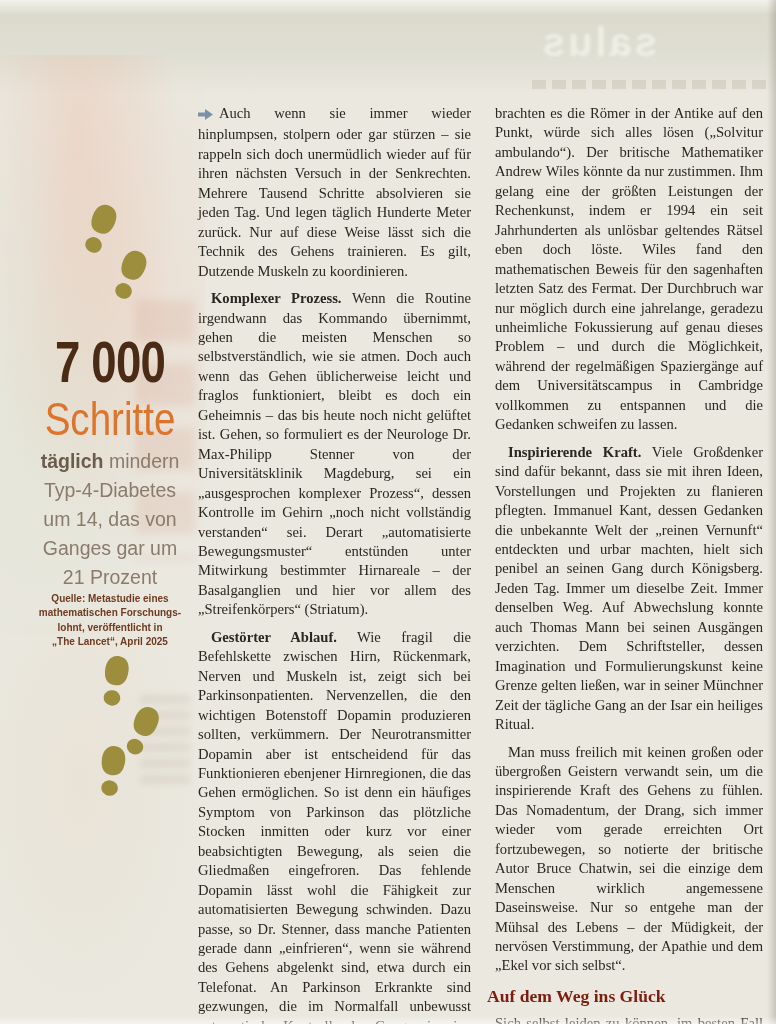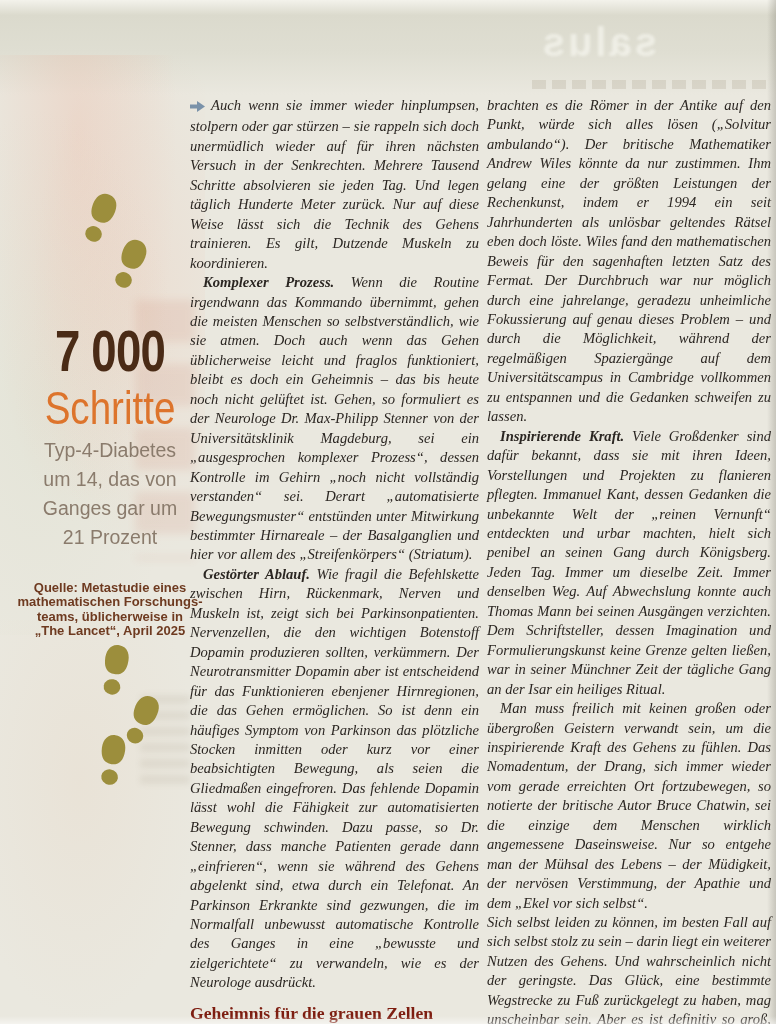"Auch wenn sie immer wieder" .col p { font-style: italic -> none; margin: 0 -> 8px }
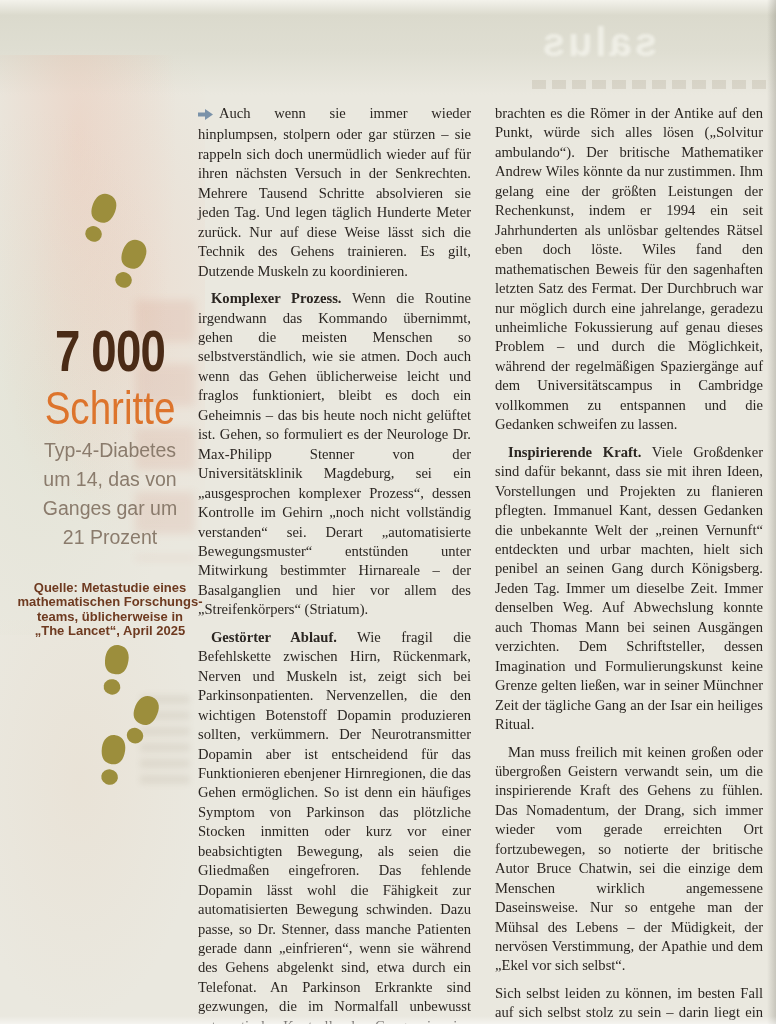"7 000" .sidebar { top: 0 -> 11px }
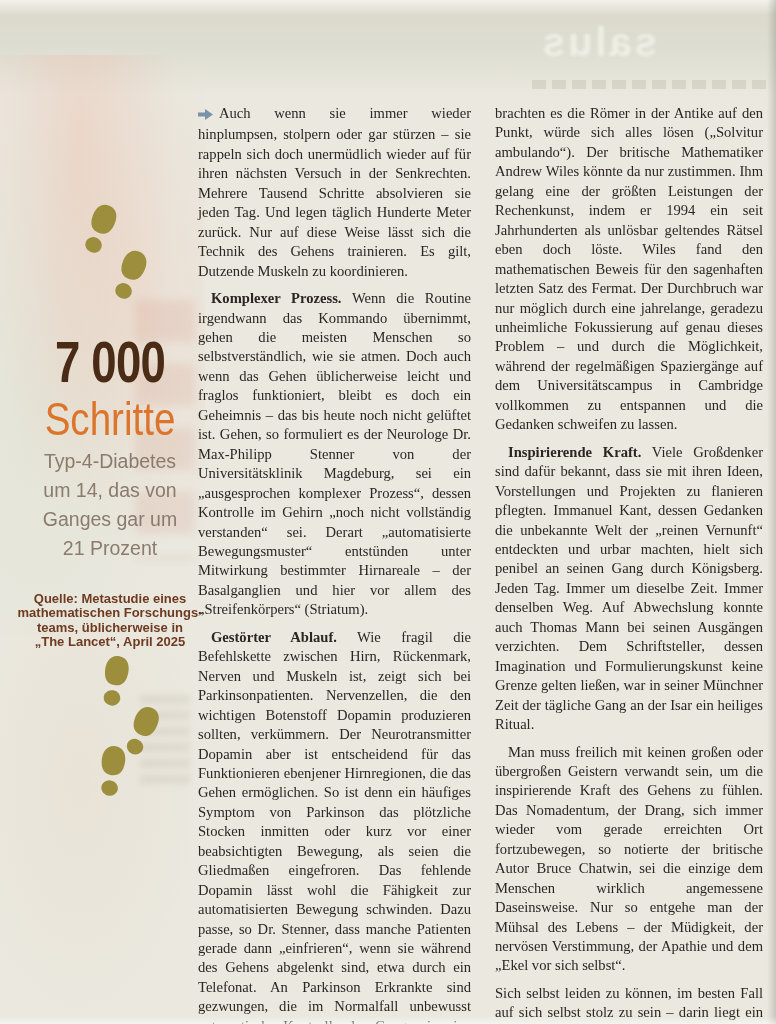"täglich mindern" div { html: none -> <div><b>täglich</b><span> mindern</span></div> }
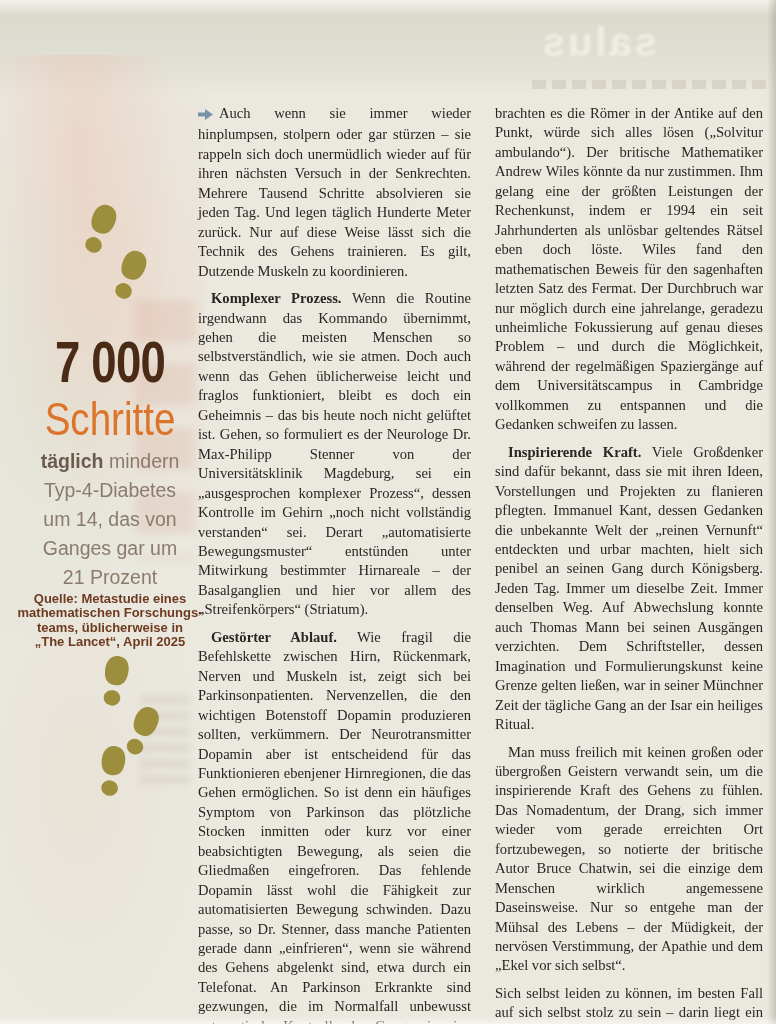"Quelle: Metastudie eines" .stat-source { font-size: 13px -> 10px }
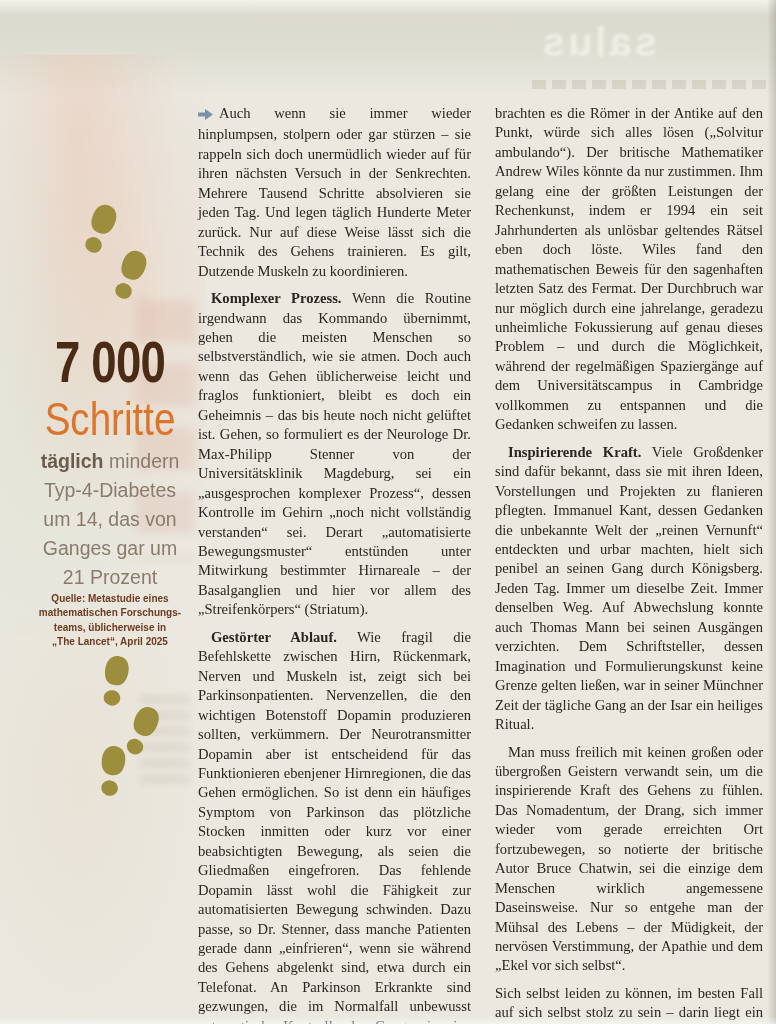"teams, üblicherweise in" div { text: teams, üblicherweise -> lohnt, veröffentlicht }
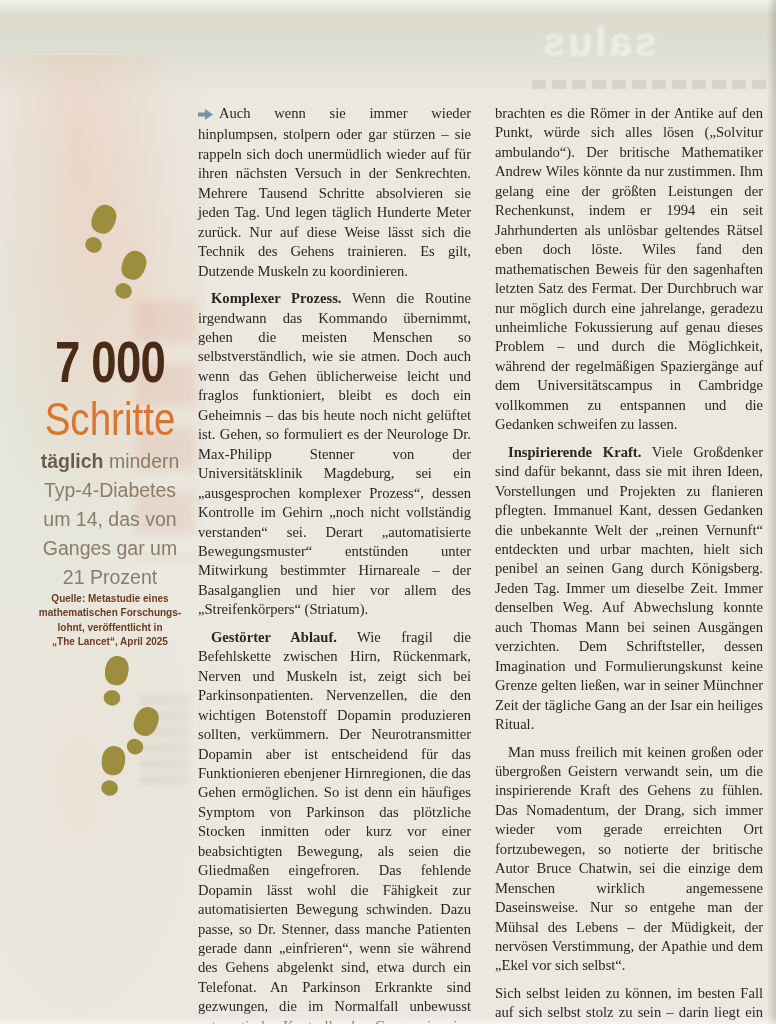"Auf dem Weg ins Glück" h2.section-heading { html: none -> <h2>Auf dem Weg ins Glück</h2> }
